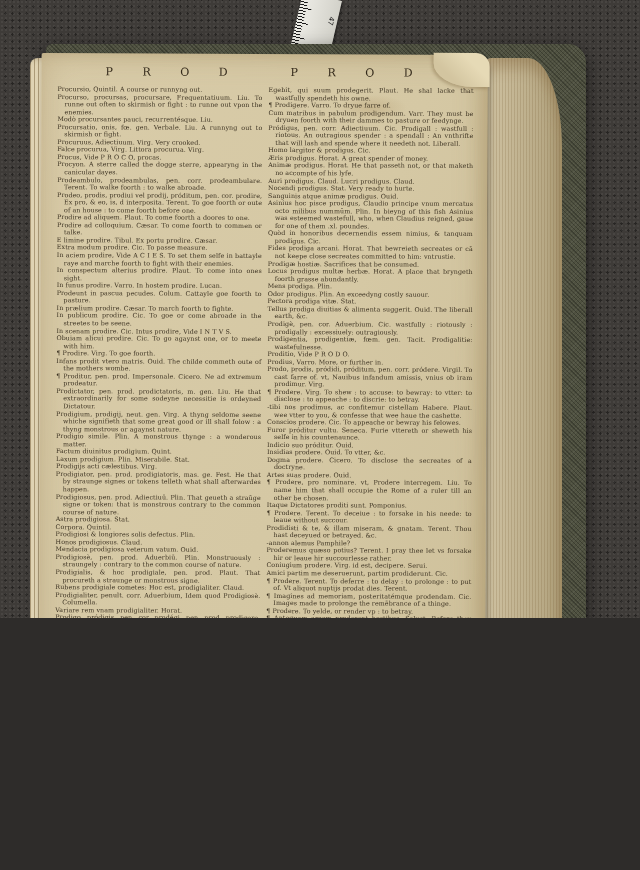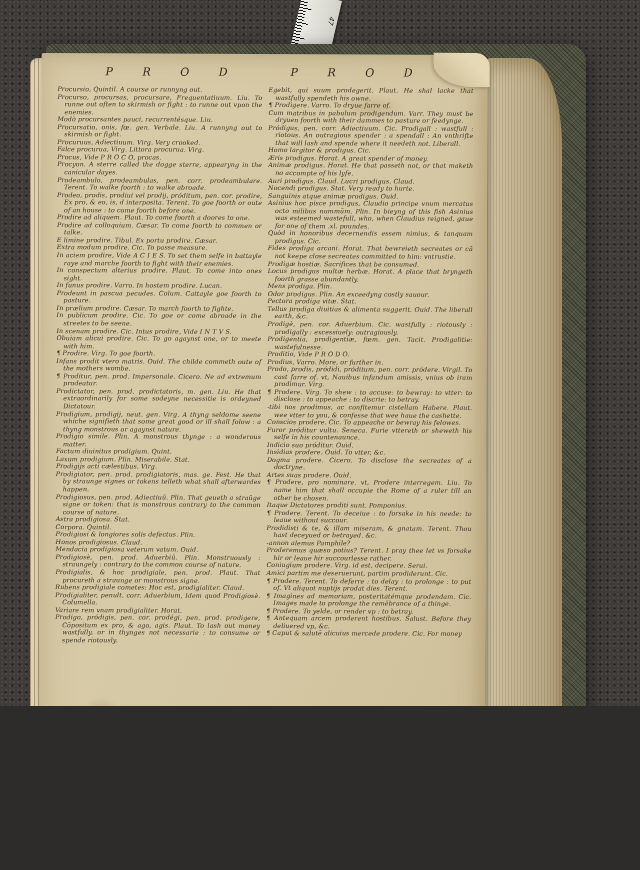"P R O D" .scene { font-style: italic -> none; height: 706px -> 618px }
